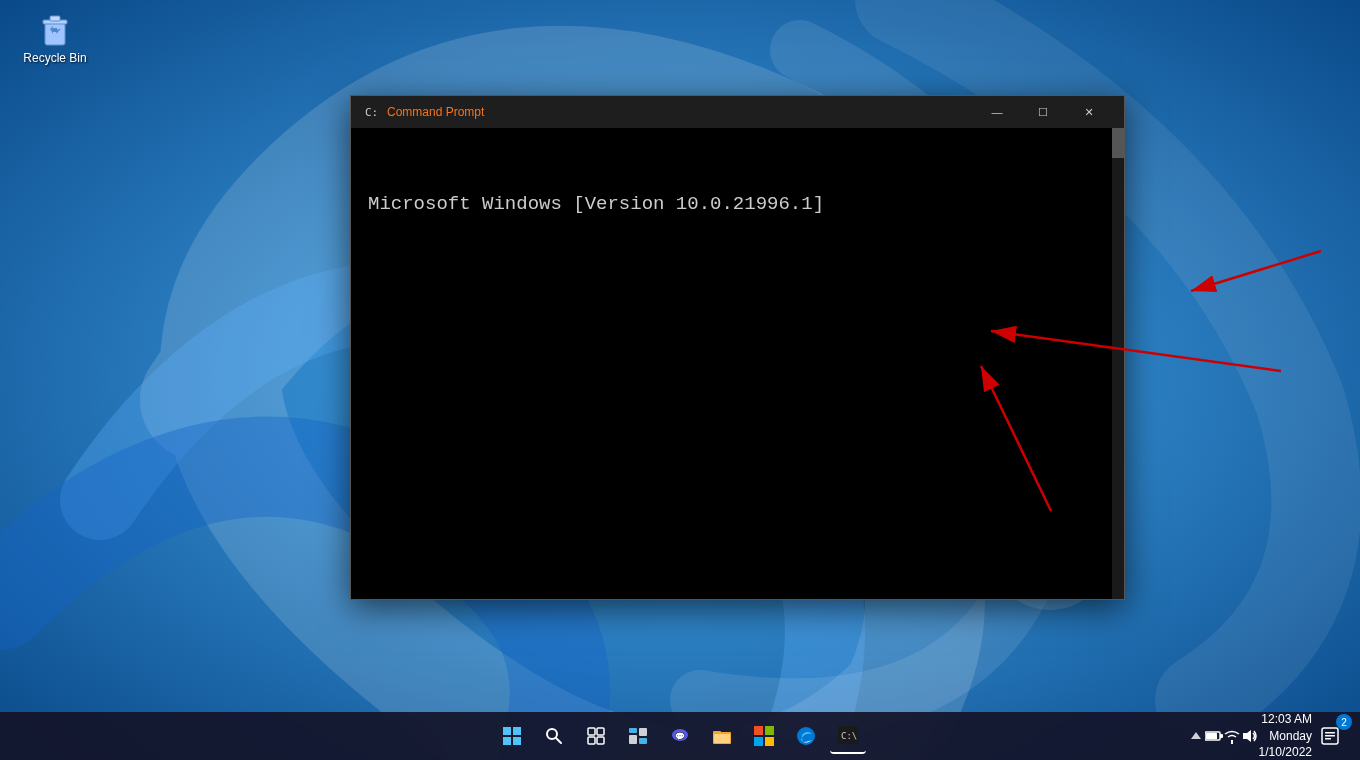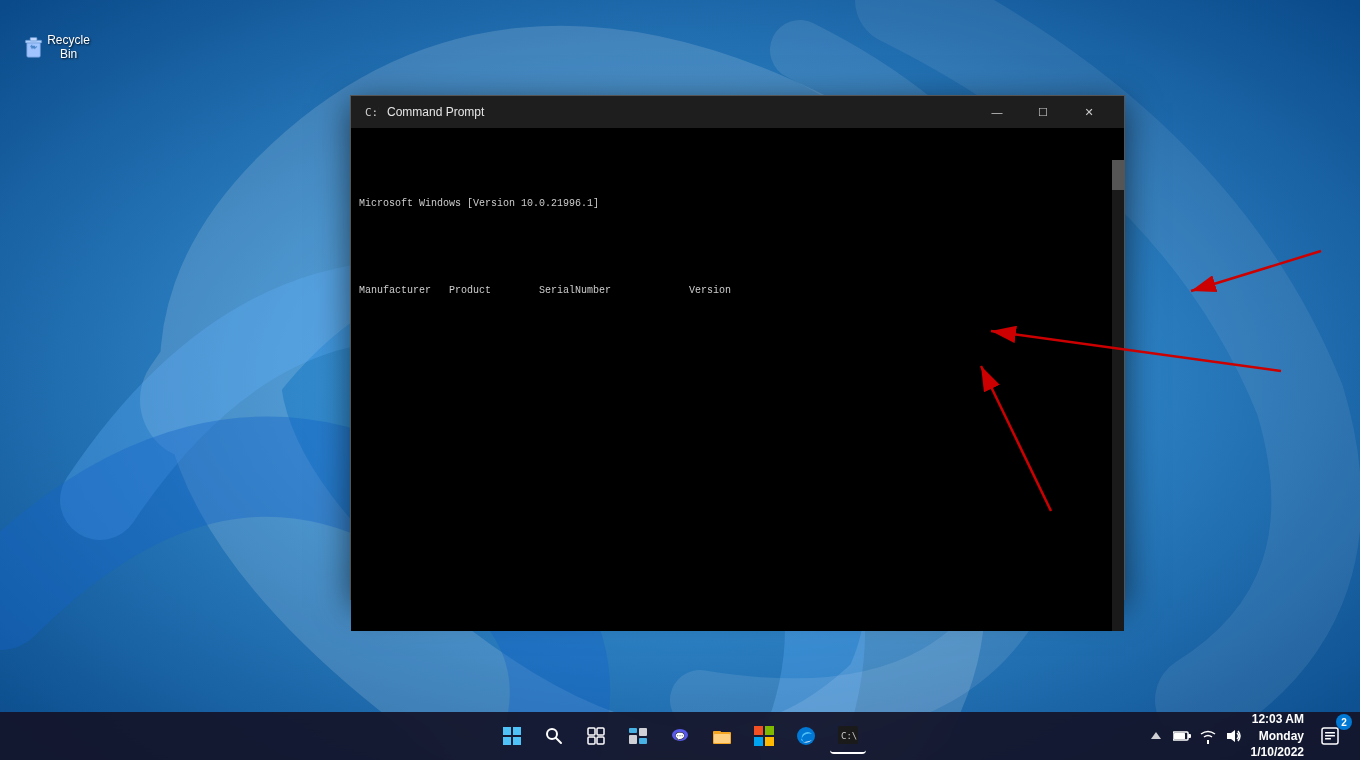"Recycle Bin" .recycle-bin { flex-direction: row -> column; top: 25px -> 7px }
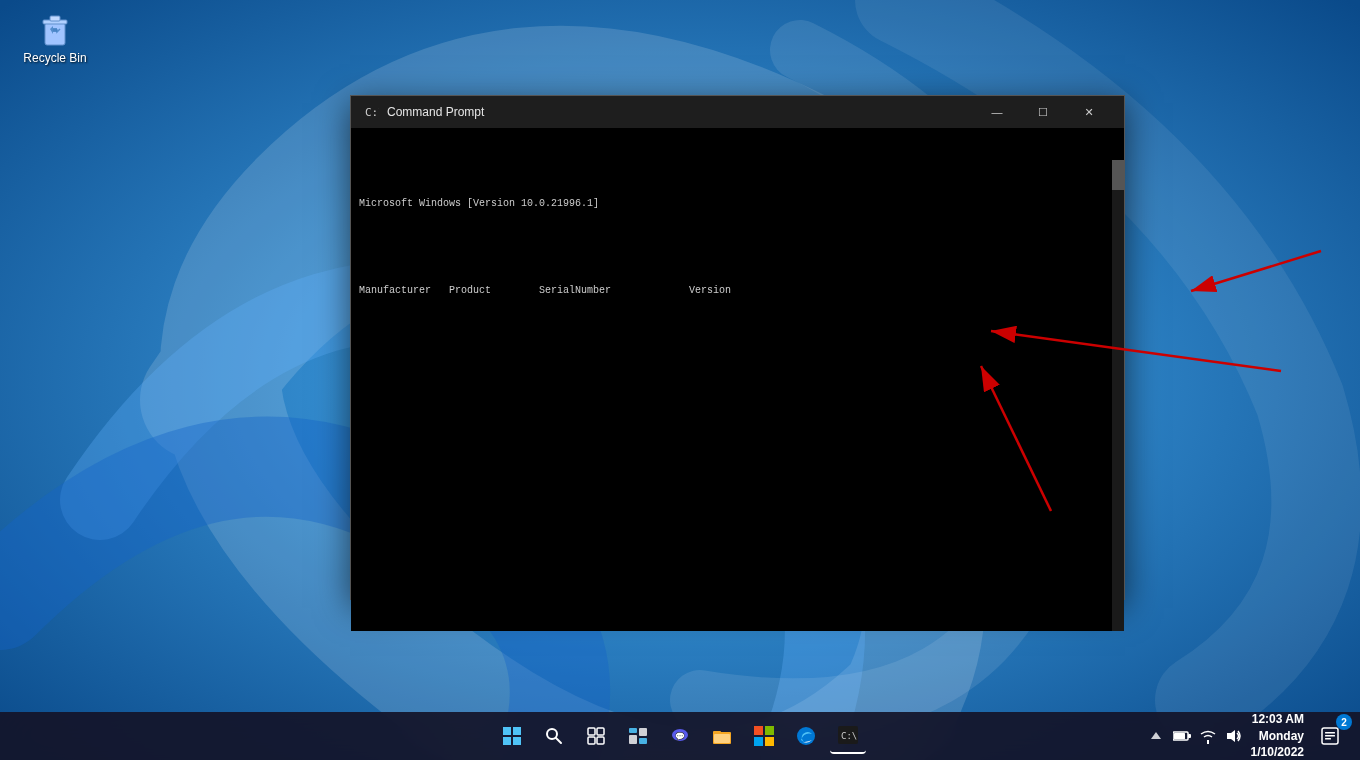"Command Prompt" .cmd-titlebar-title { color: #e5e5e5 -> #f97316 }
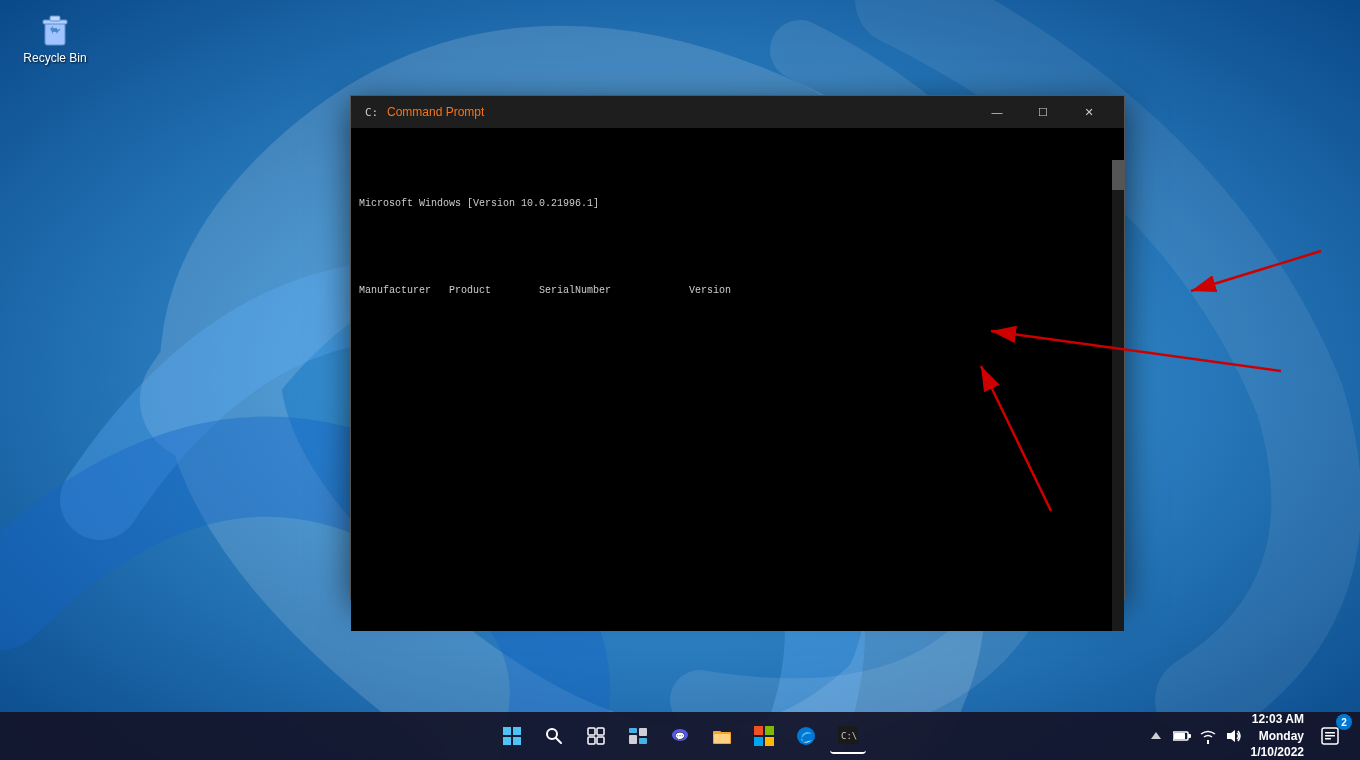"Microsoft Windows [Version 10.0.21996.1]" .cmd-content { font-size: 10px -> 19px; margin-top: 32px -> none; padding: 8px 8px 8px 8px -> 8px 8px 8px 17px }
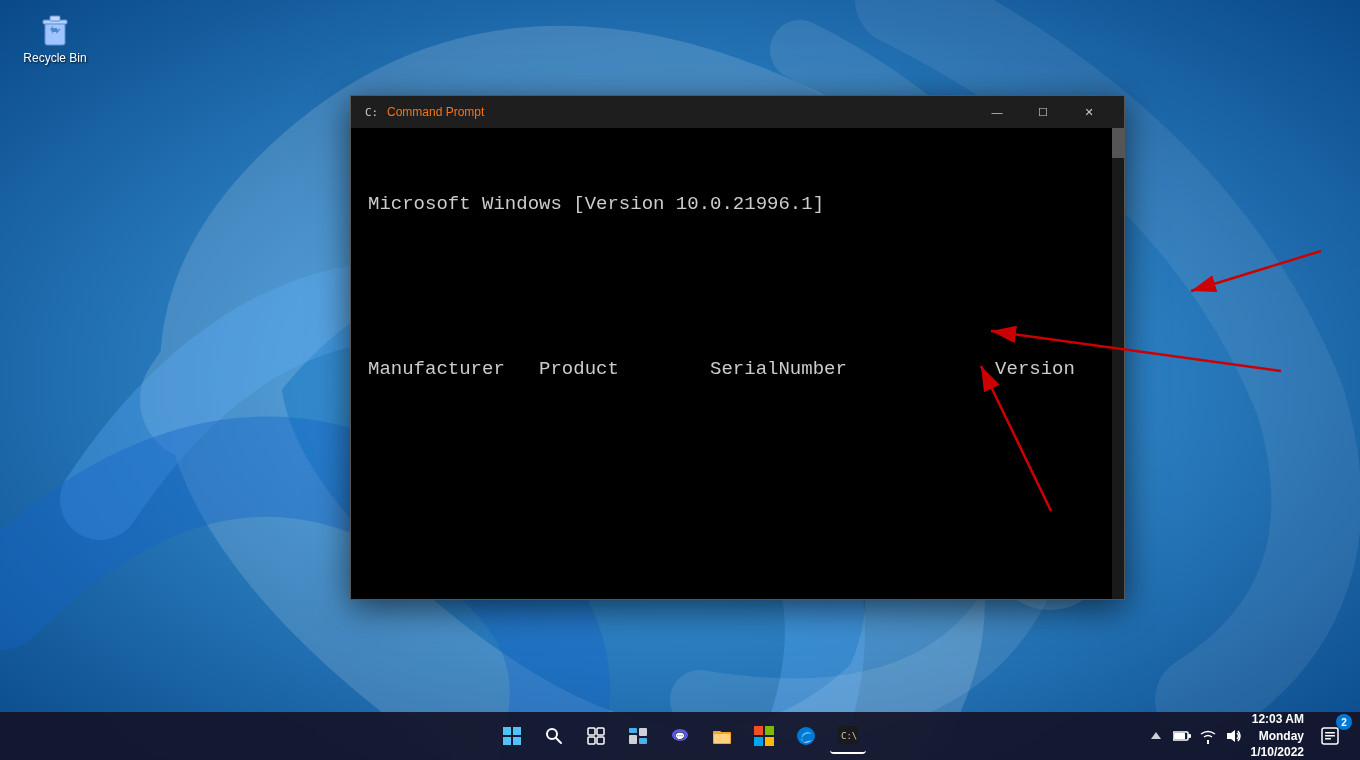"Manufacturer Product SerialNumber" div.cmd-line { html: <div><span>Manufacturer Product SerialNumber Version</span></div> -> none }
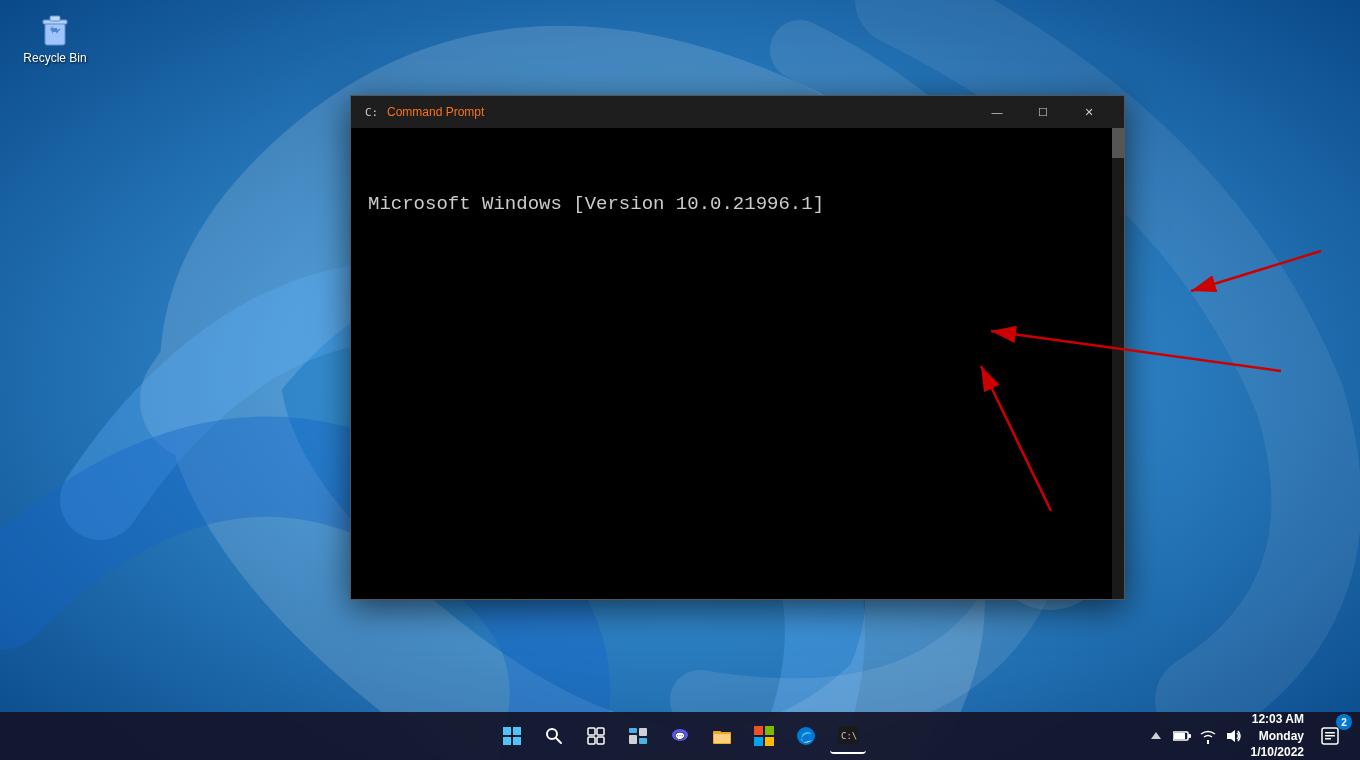"12:03 AM" .taskbar-right { font-weight: bold -> none; gap: 8px -> 0 }
